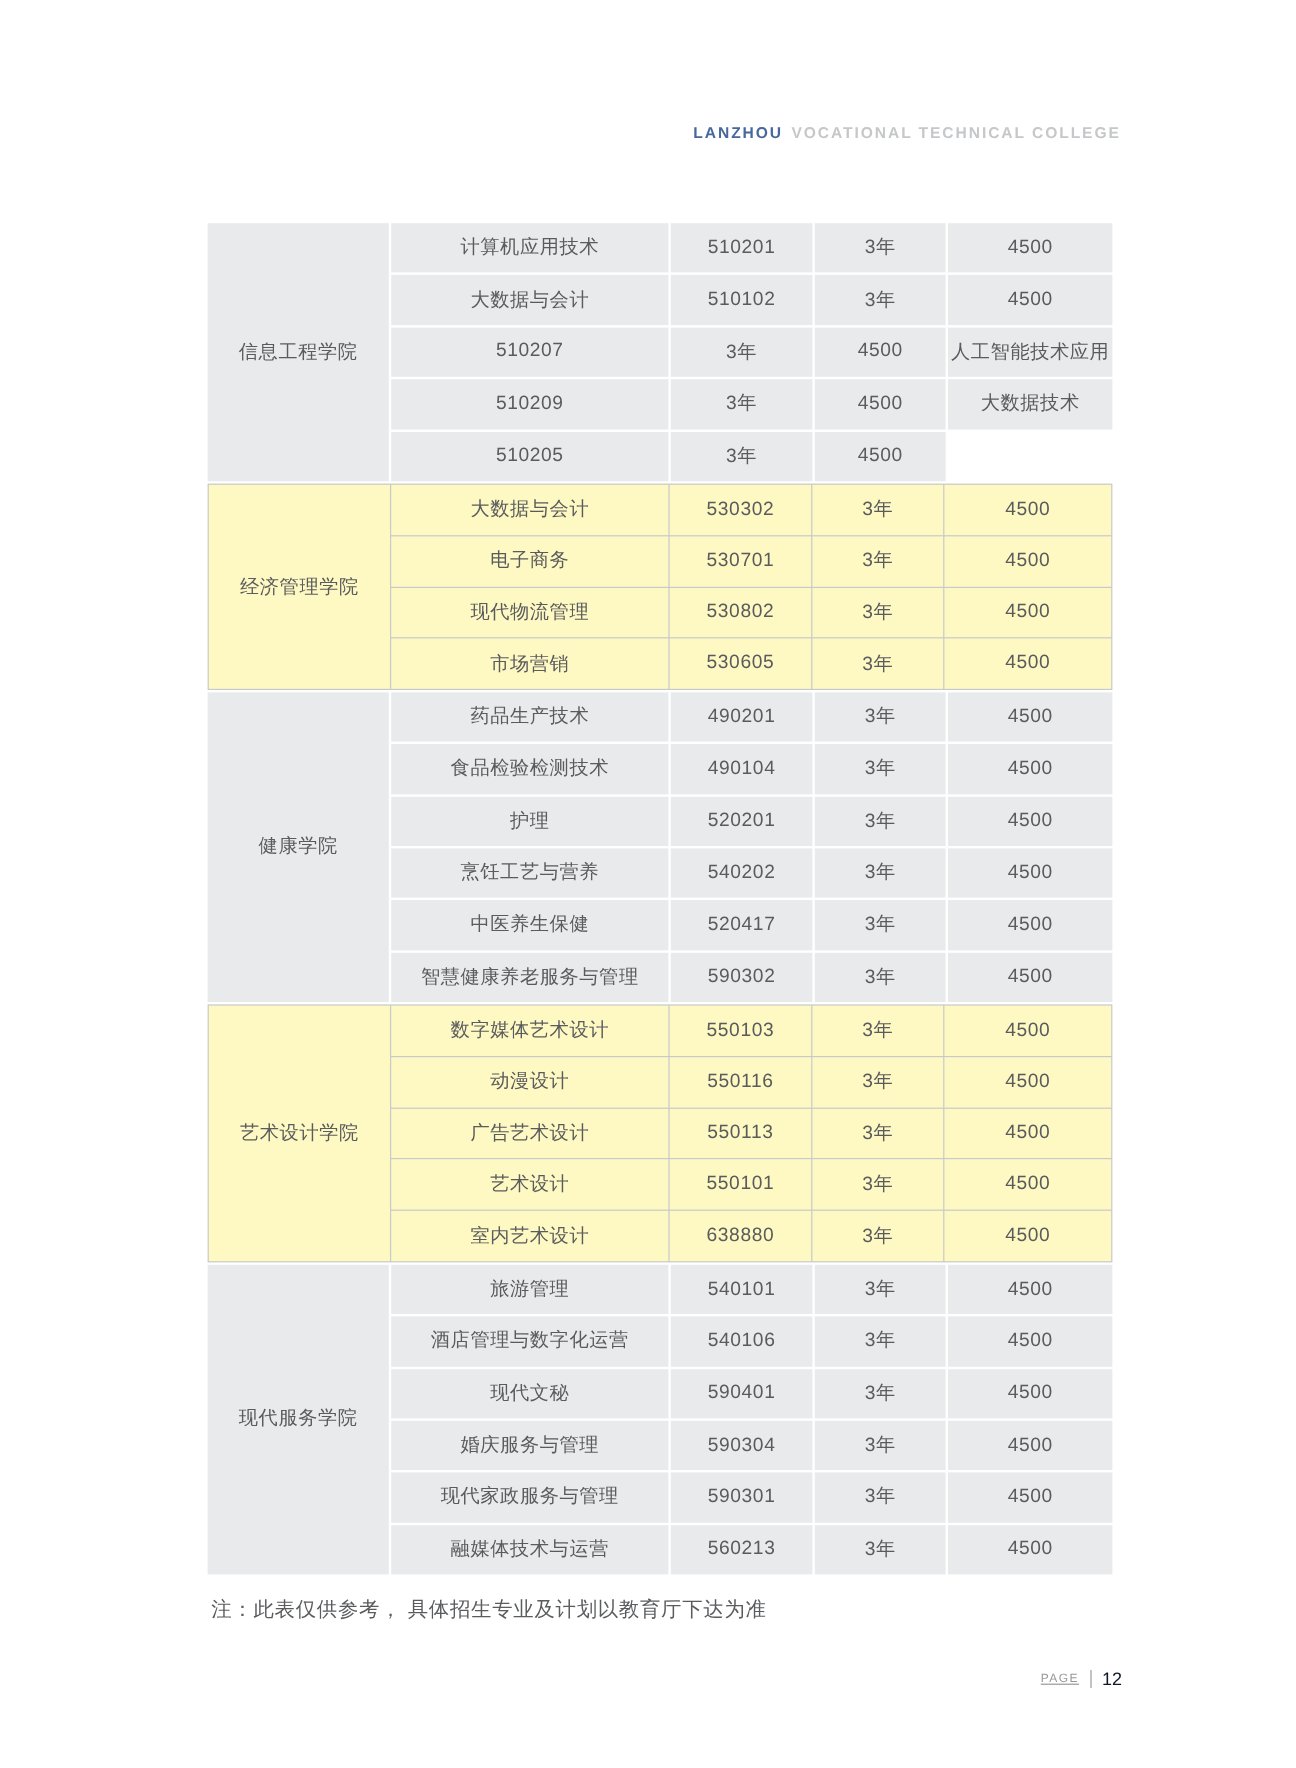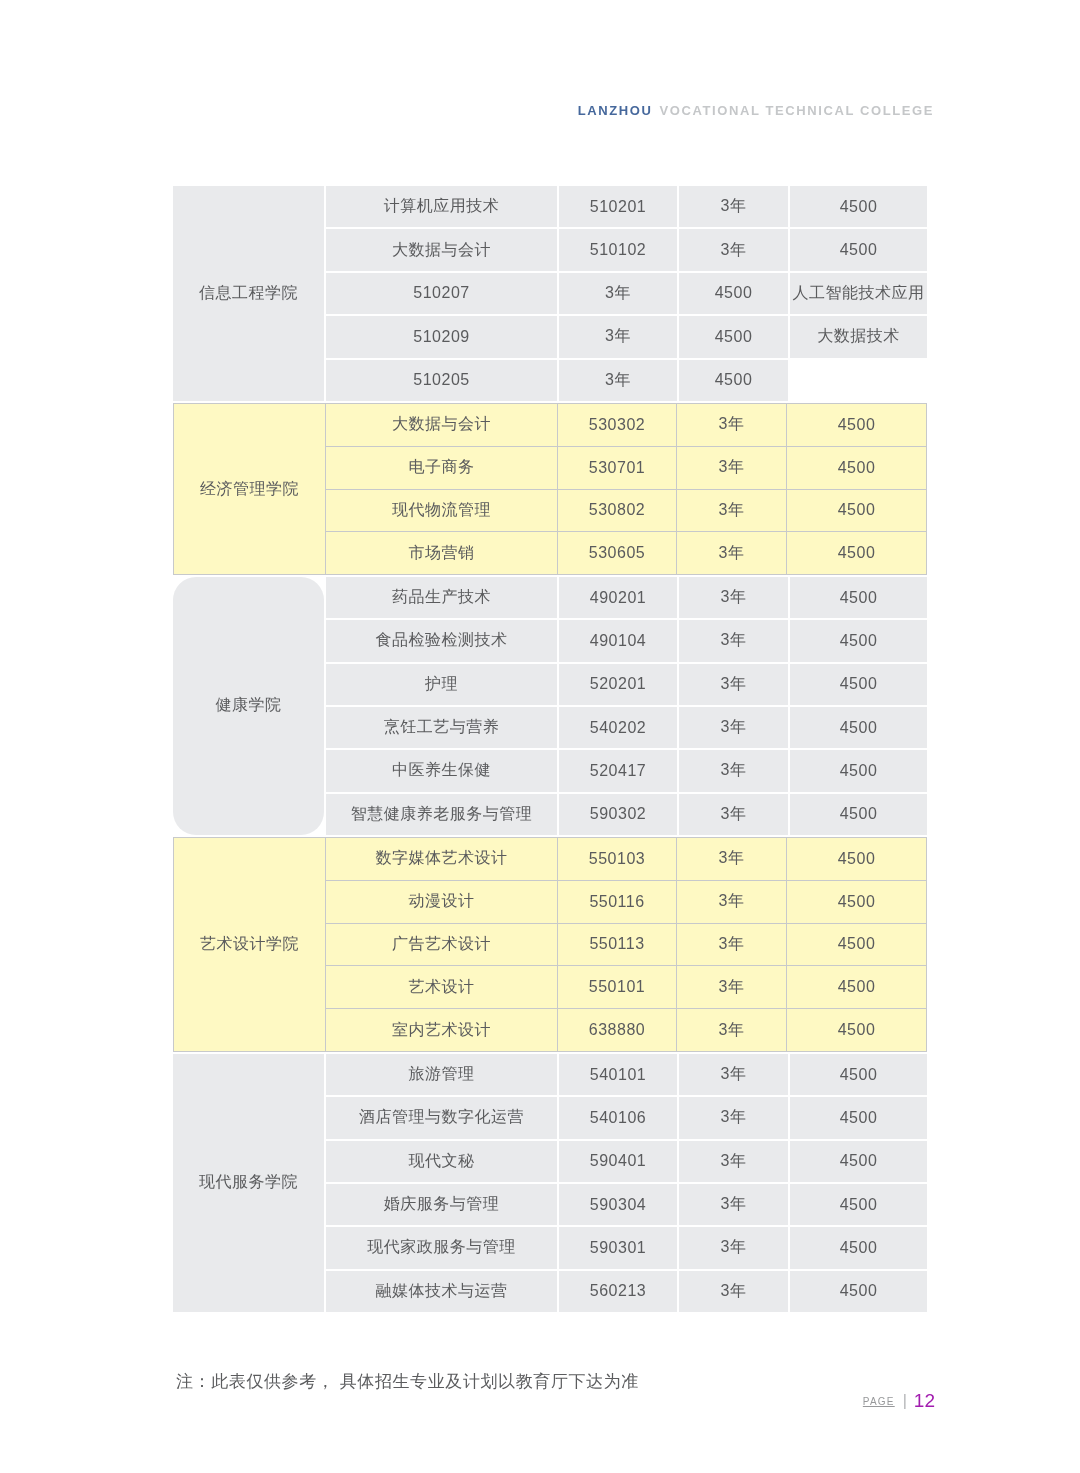"健康学院" div.cell { border-radius: 23px -> none }
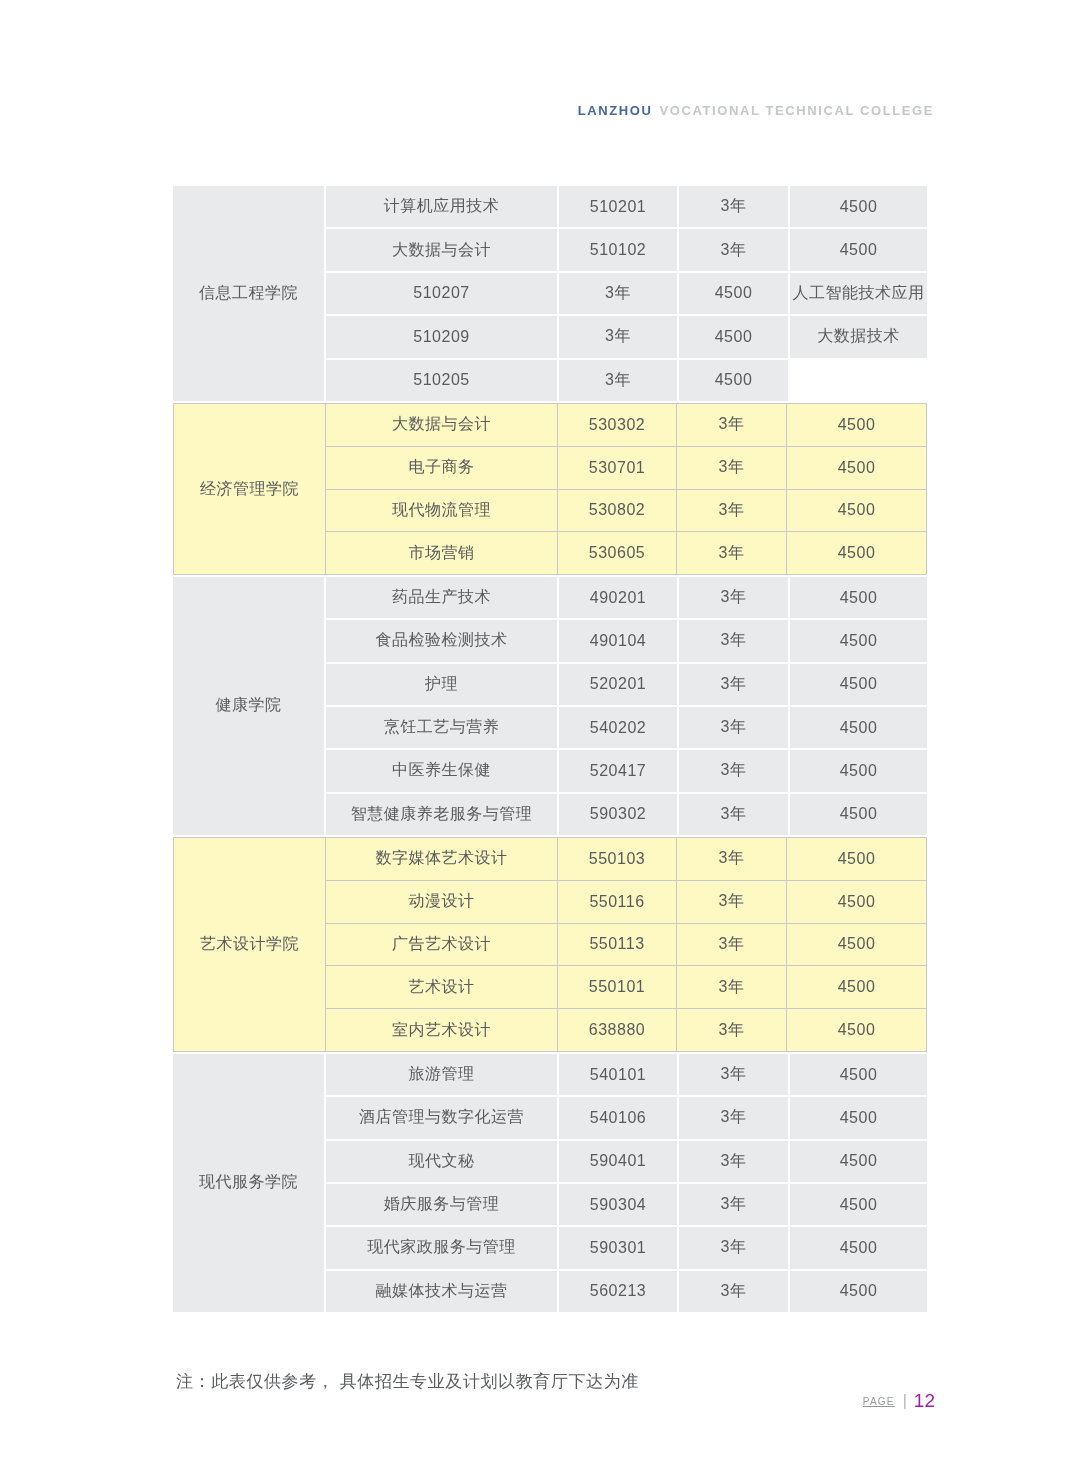"注：此表仅供参考， 具体招生专业及计划以教育厅下达为准" .note { margin-top: 40px -> none }
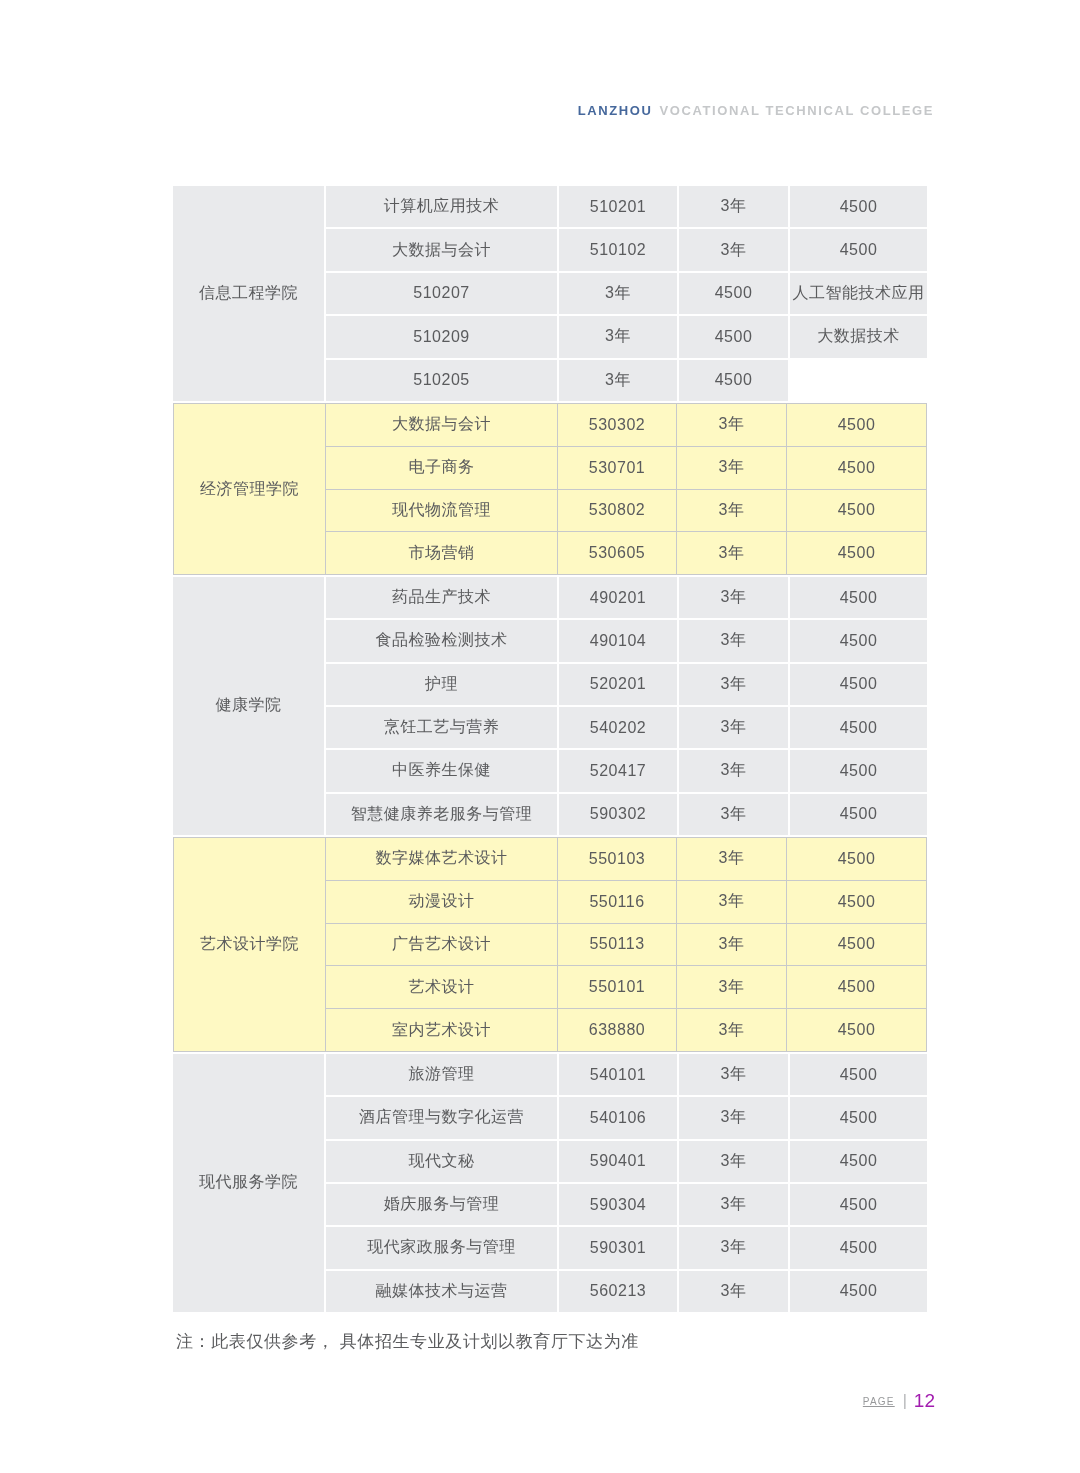"12" .pagefoot .page-number { color: #a21caf -> #0f172a; font-size: 19px -> 15px }
